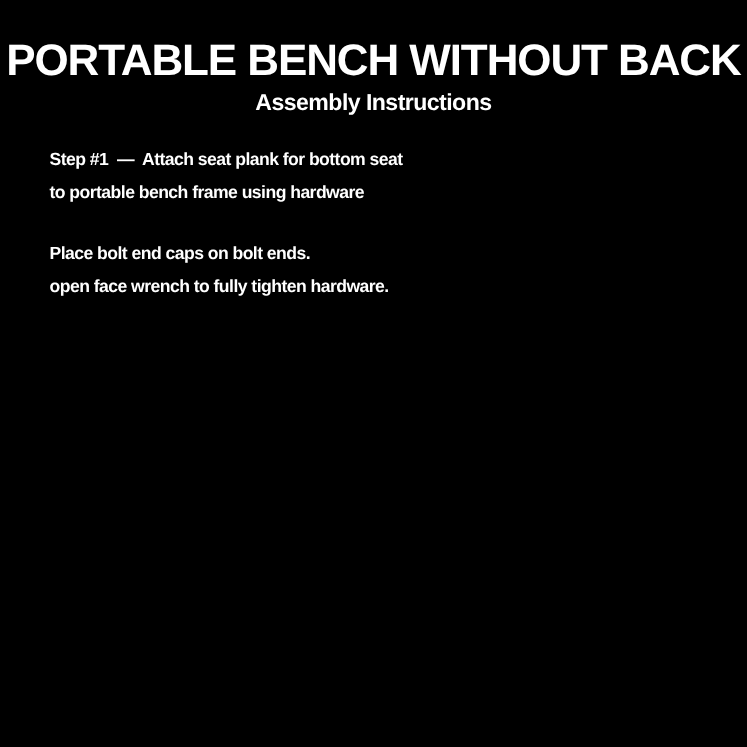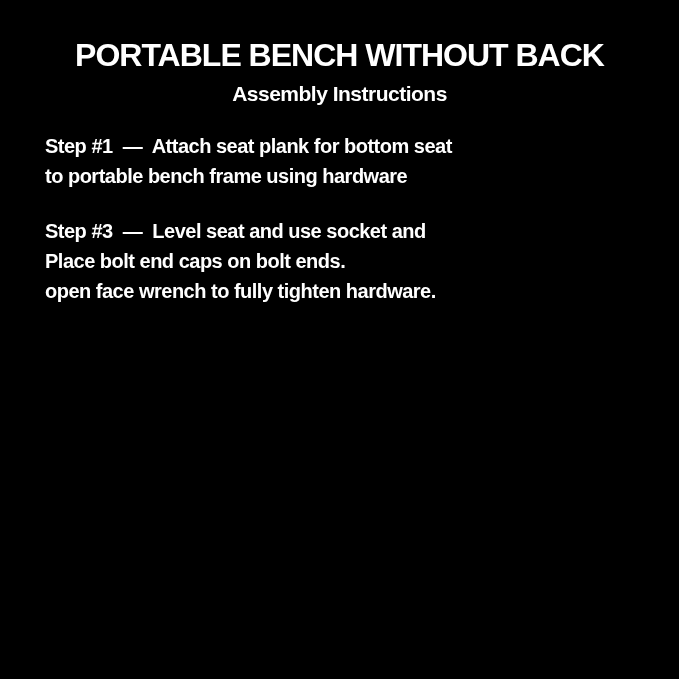"PORTABLE BENCH WITHOUT BACK" .title { font-size: 32px -> 40px }
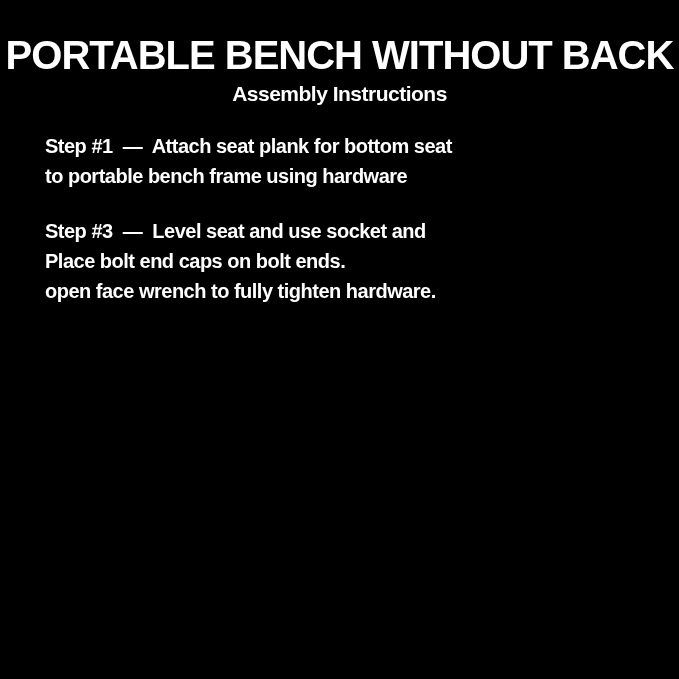"Step #1 — Attach seat" .line { font-size: 20px -> 16px }
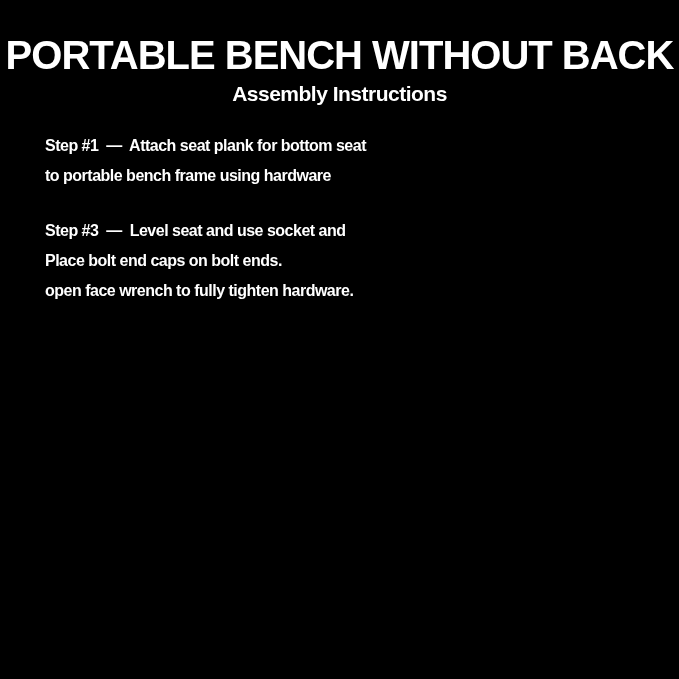"Step #3 — Level seat" span.line { html: <span>Step #3 — Level seat and use socket and</span> -> none }
